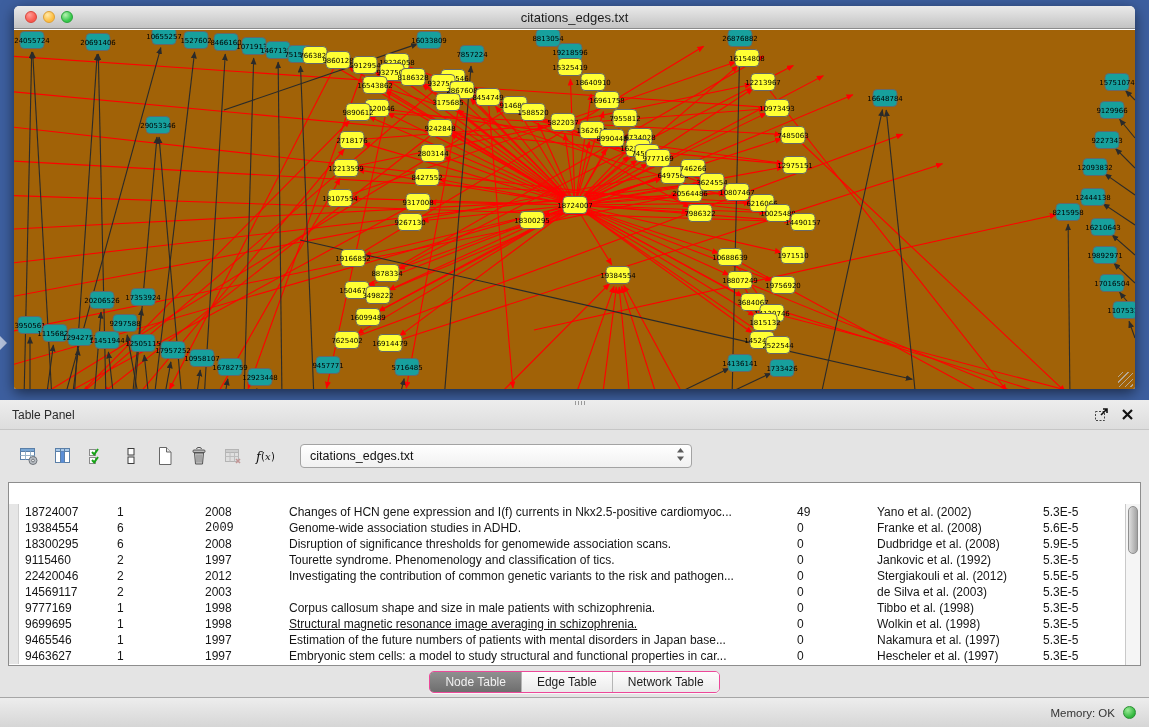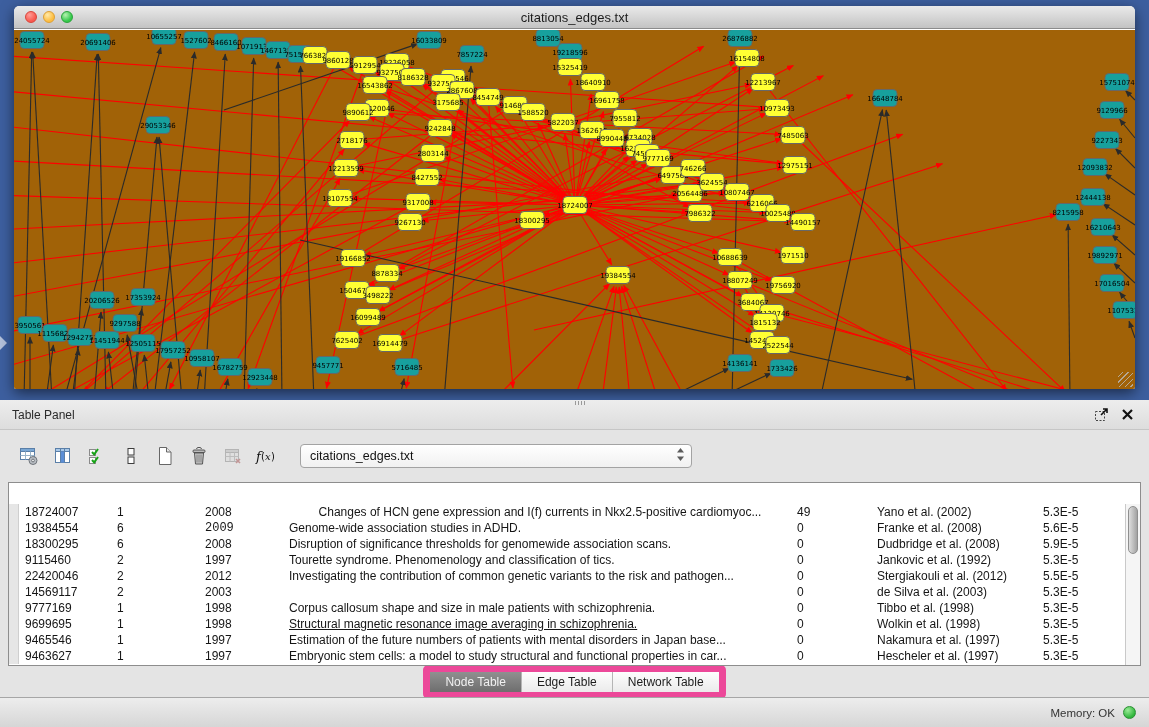"Changes of HCN gene expression" div.cell { text-align: center -> none }
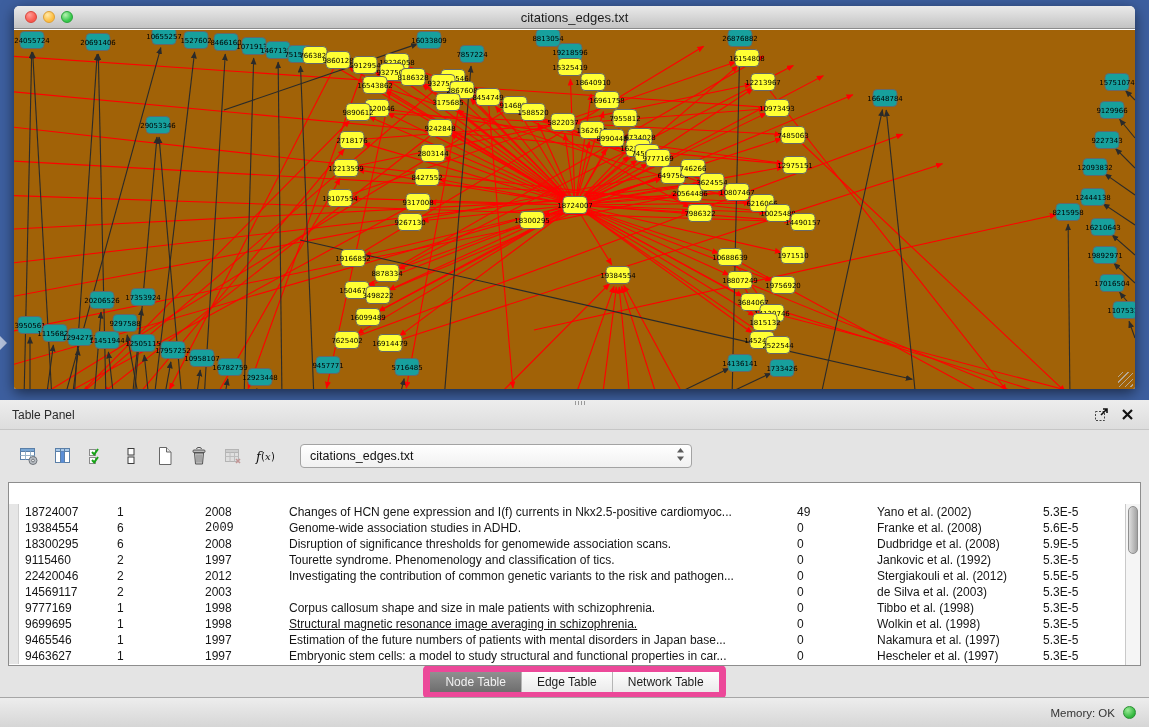"Node Table" .seg { border: 7px solid #ec4899 -> 1px solid #ec4899 }
